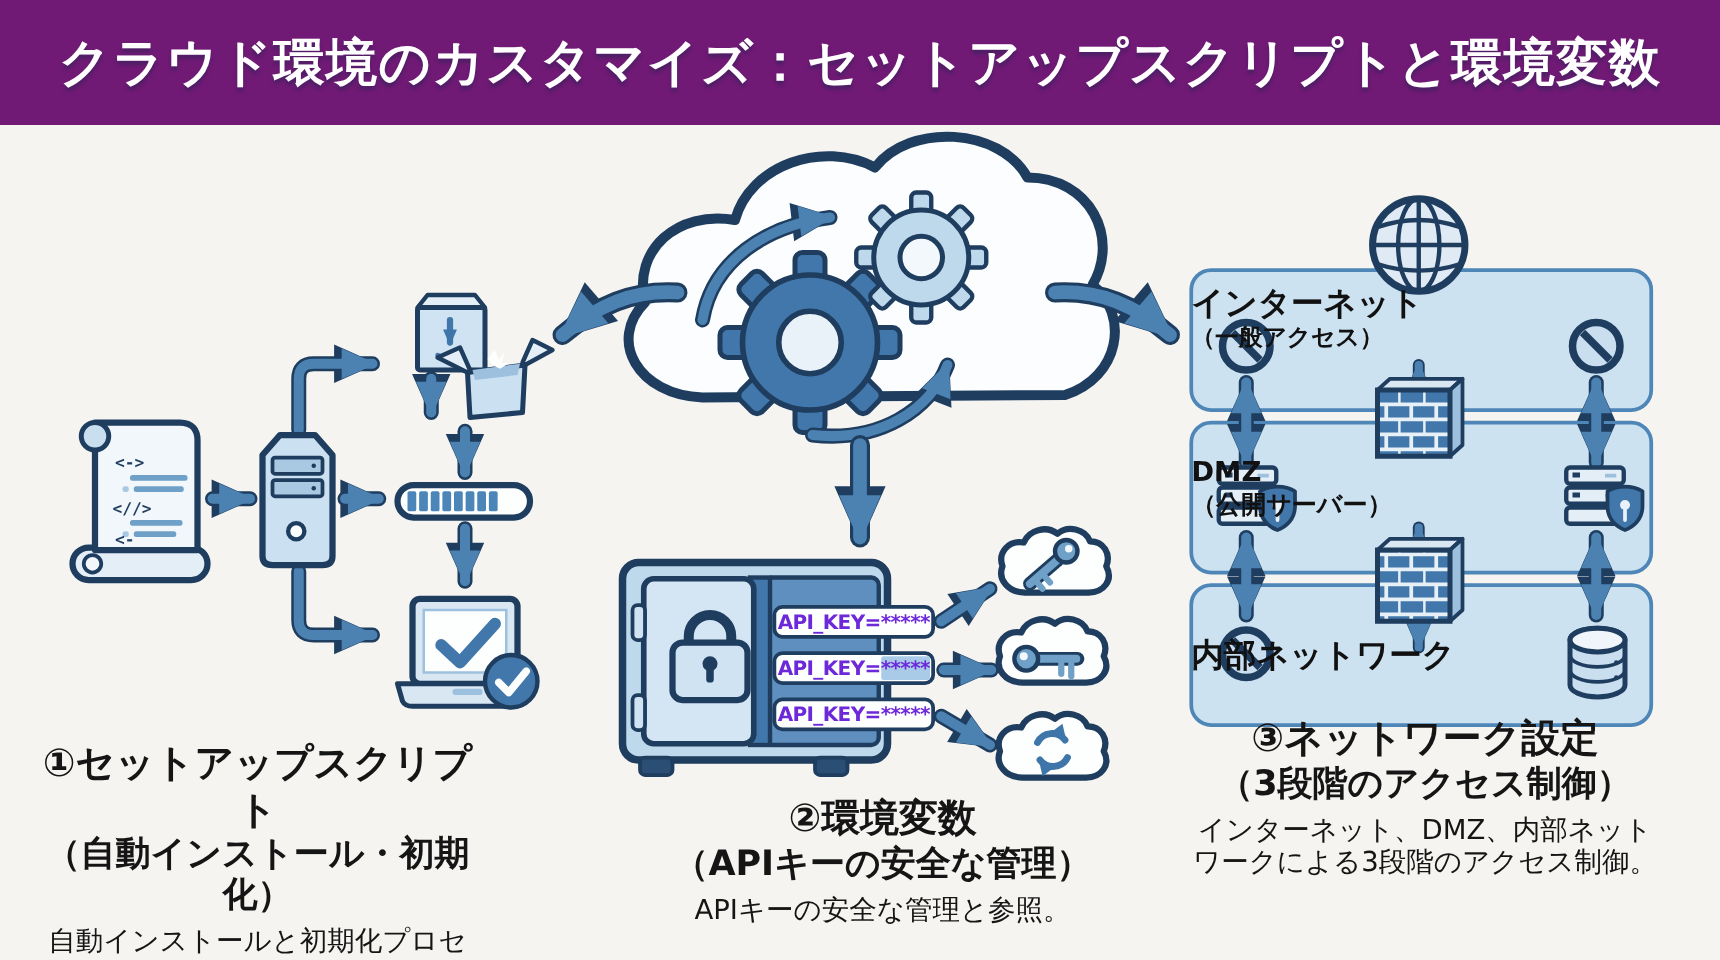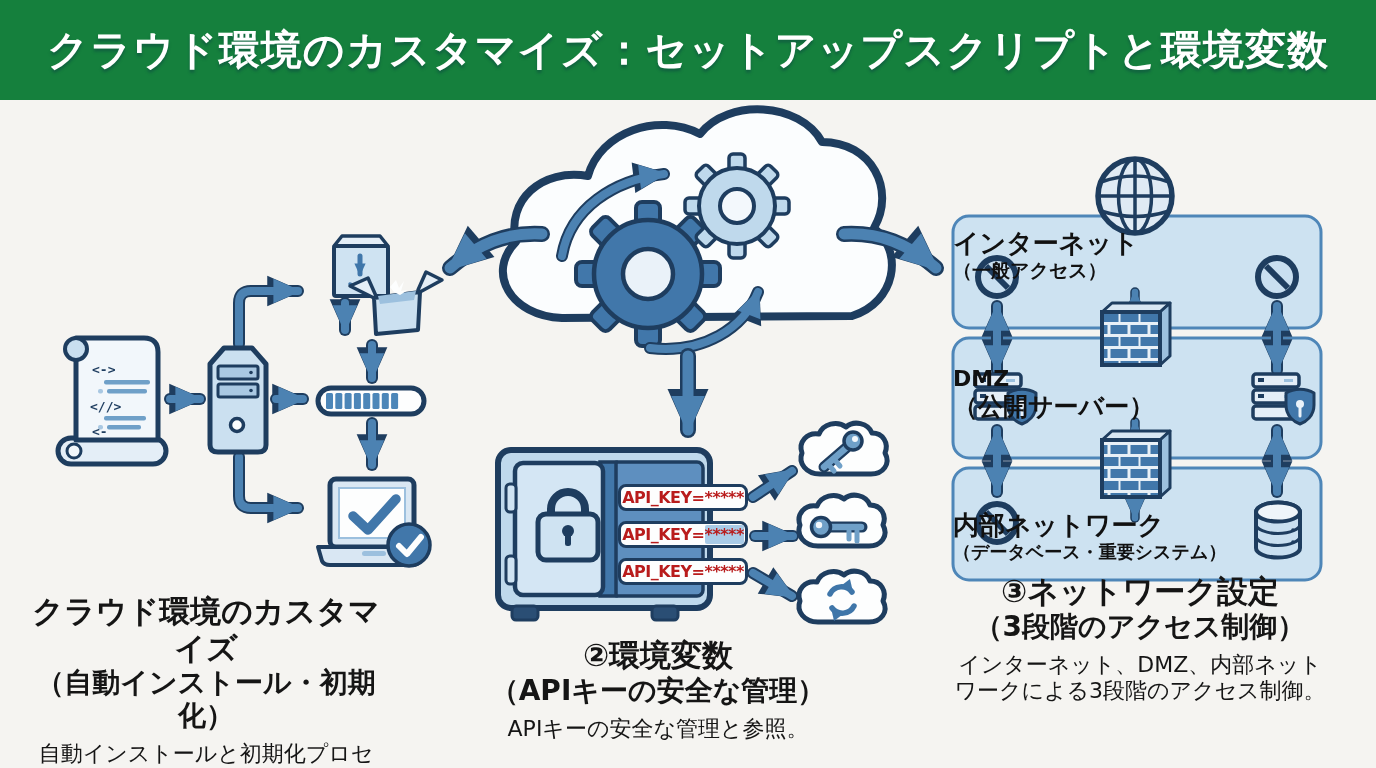"クラウド環境のカスタマイズ：セットアップスクリプトと環境変数" .banner { background: #15803d -> #701a75 }
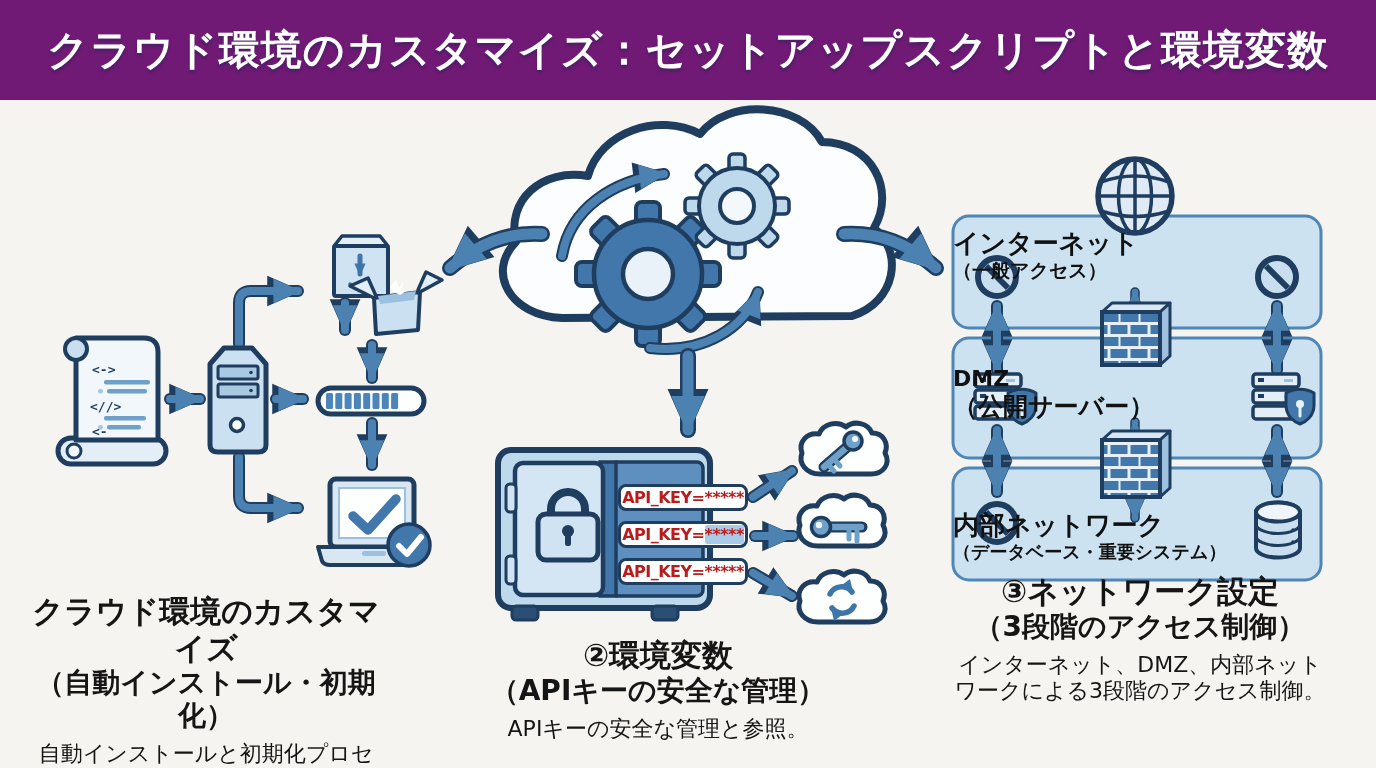"（公開サーバー）" .z2 .zone-sub { font-size: 25px -> 20px }
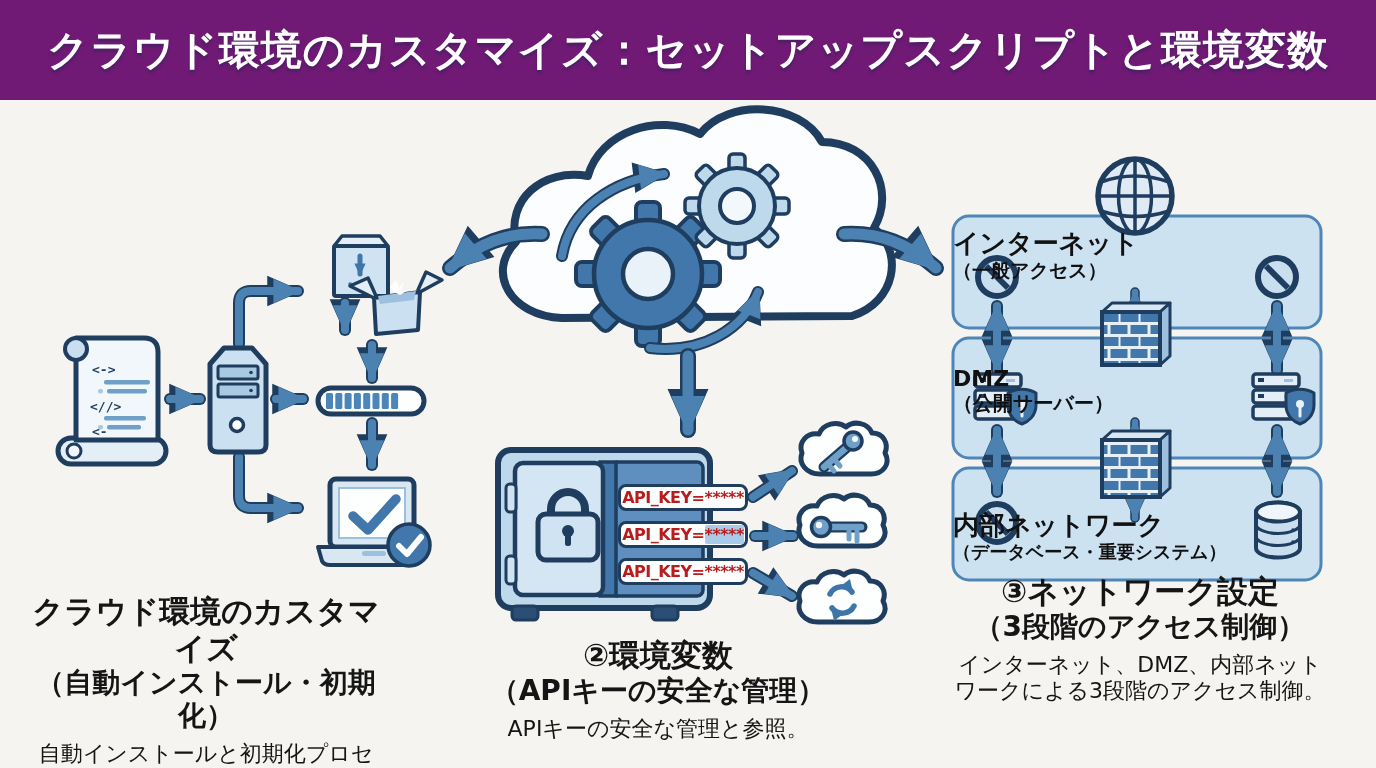"API_KEY=" .api-label { color: #b91c1c -> #6d28d9 }
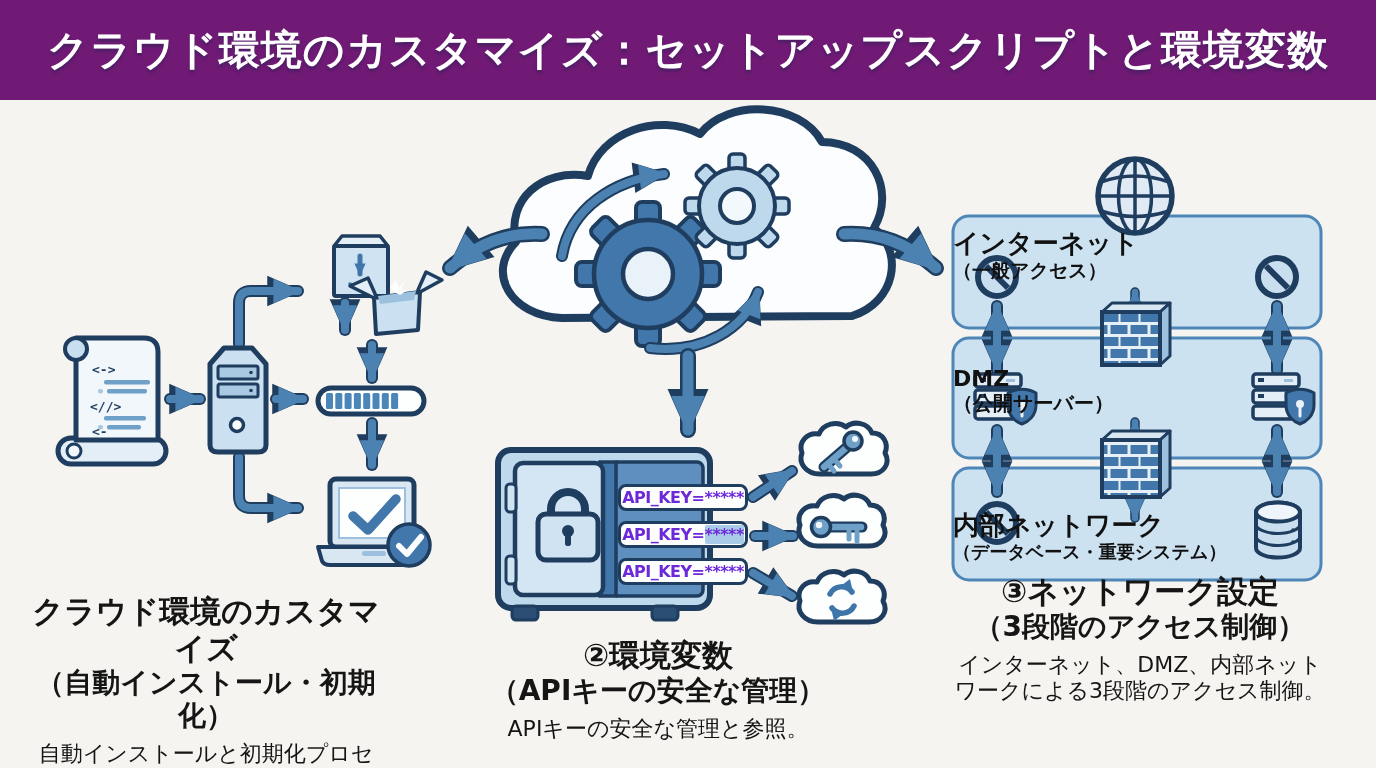"（データベース・重要システム）" div.zone-sub { html: <div>（データベース・重要システム）</div> -> none }
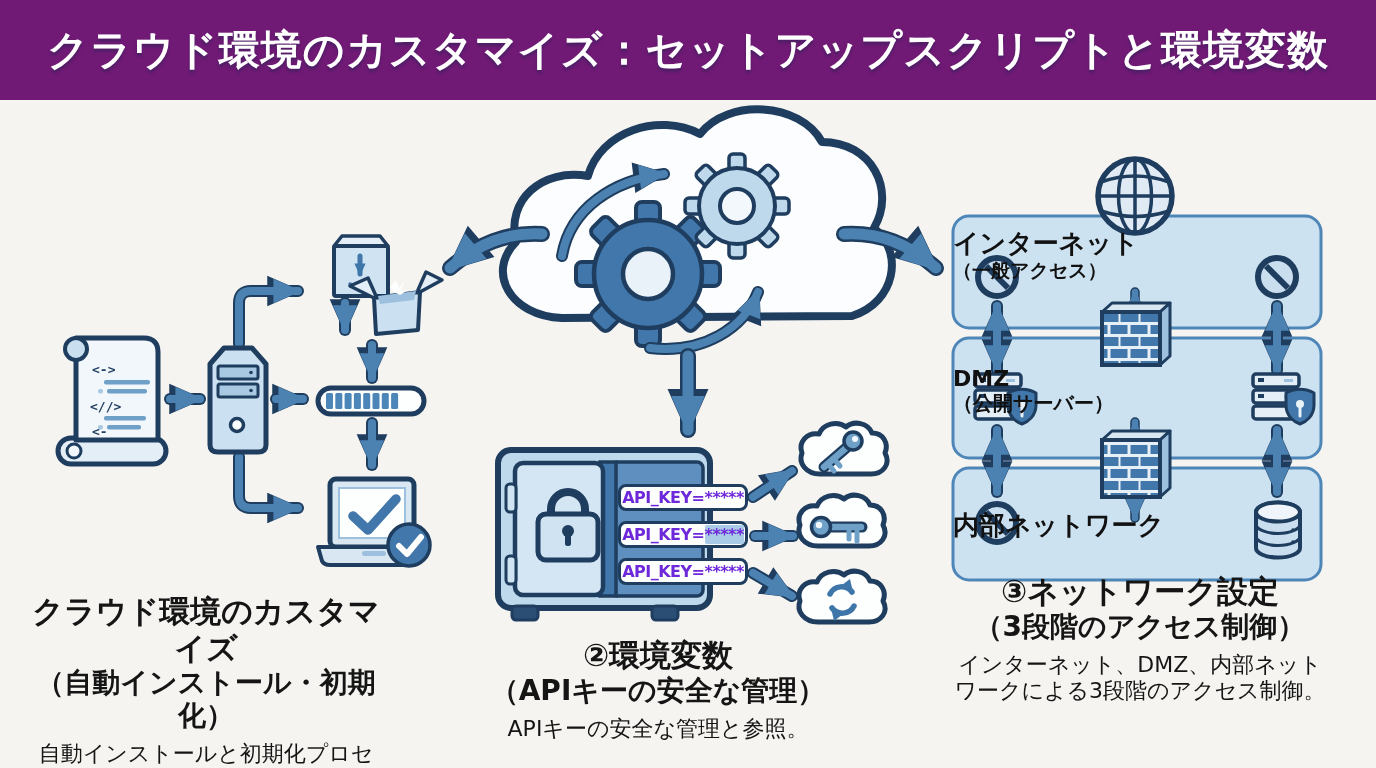"クラウド環境のカスタマイズ" div.cap-t1 { text: クラウド環境のカスタマイズ -> ①セットアップスクリプト }
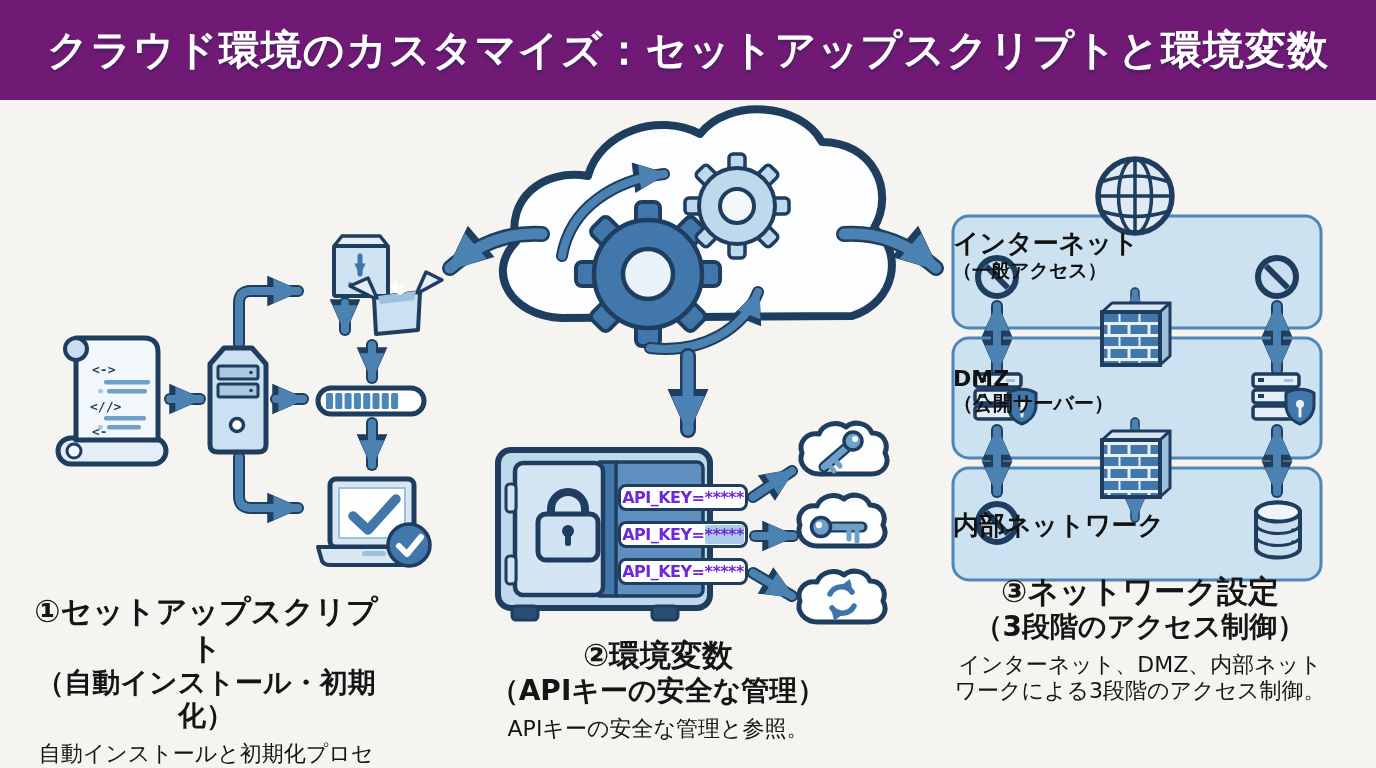"②環境変数" div.caption { left: 468px -> 516px }
